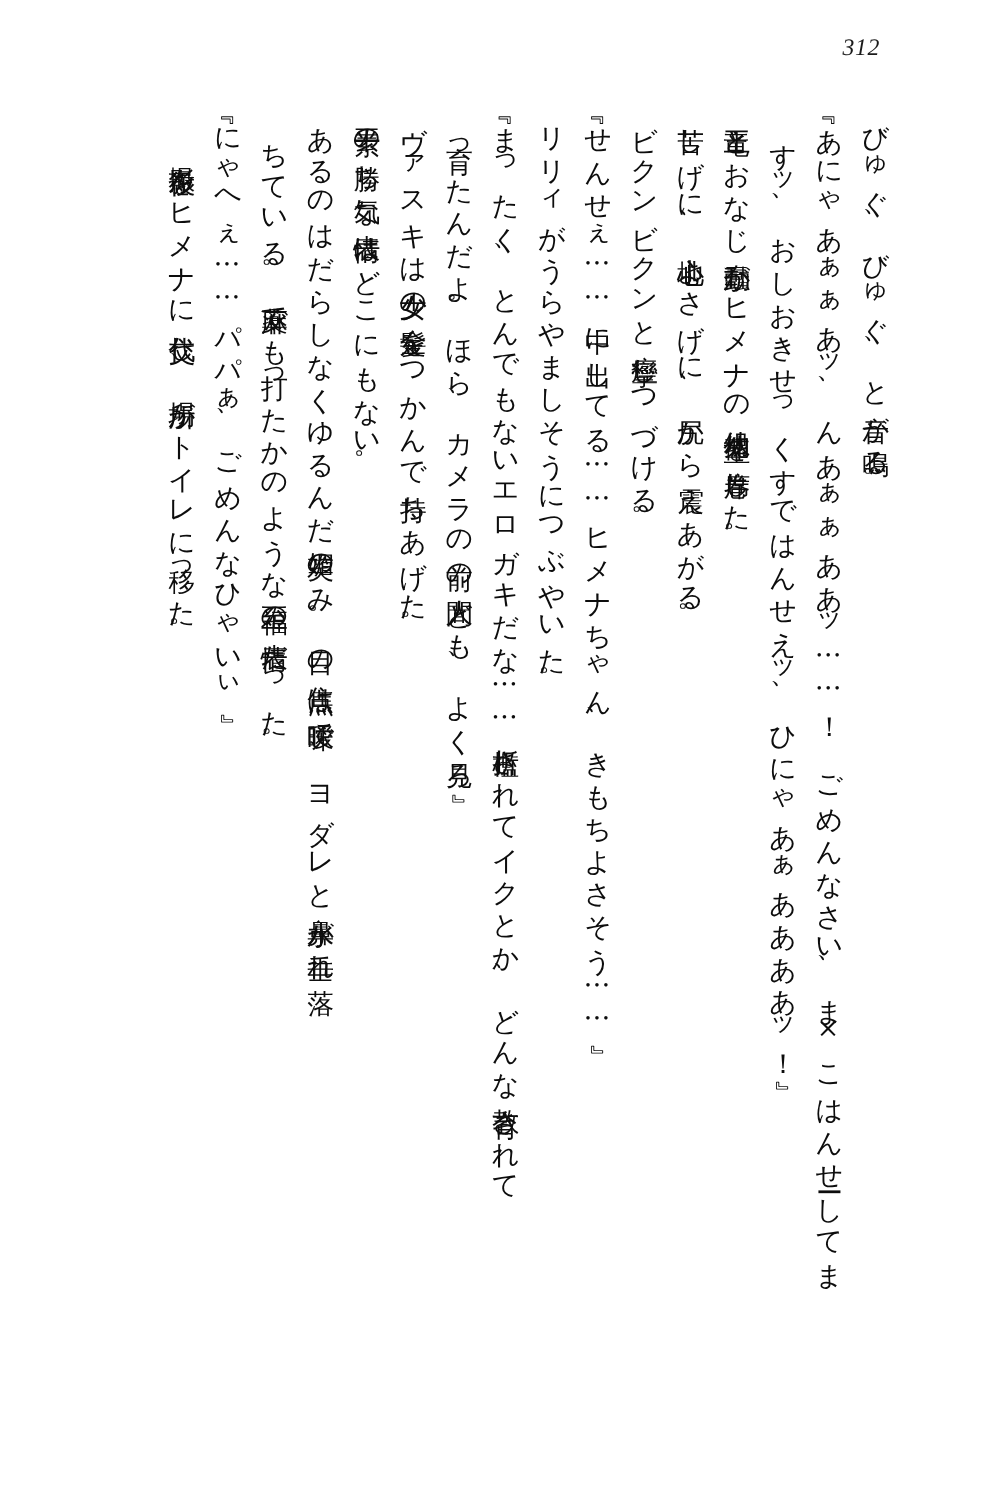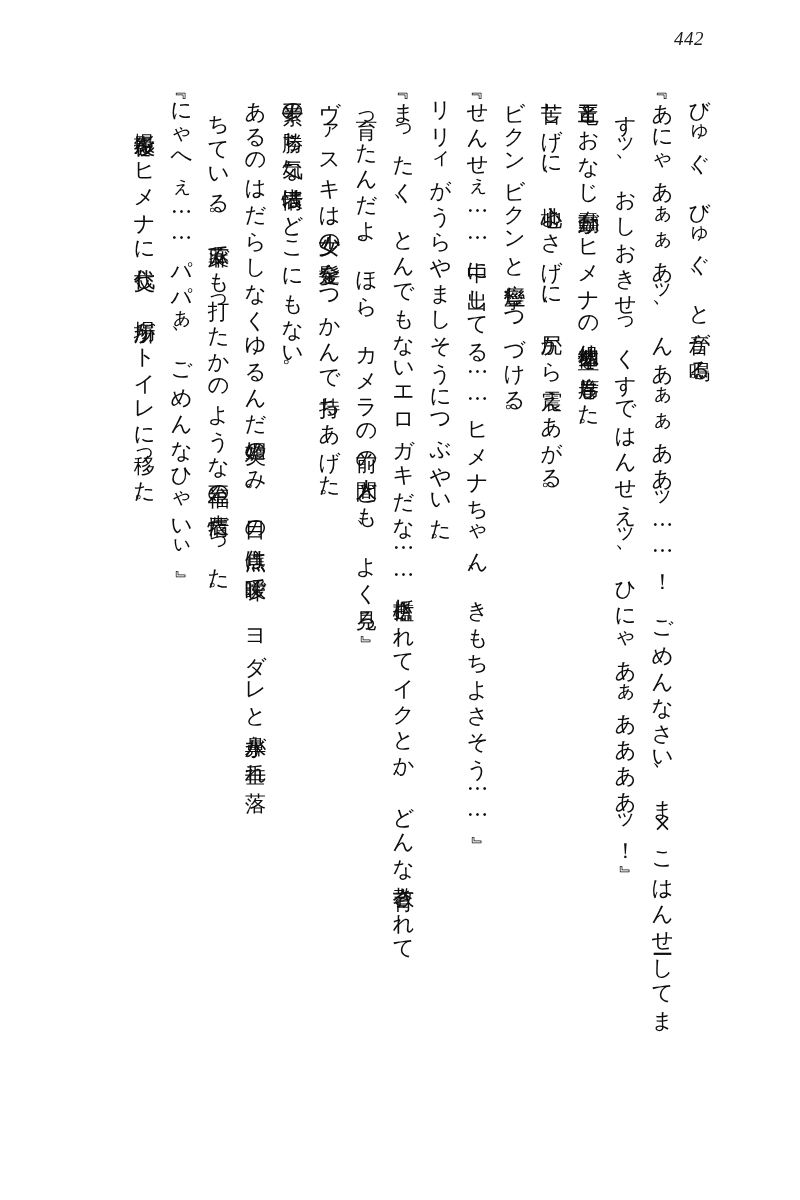"442" div { text: 442 -> 312 }
